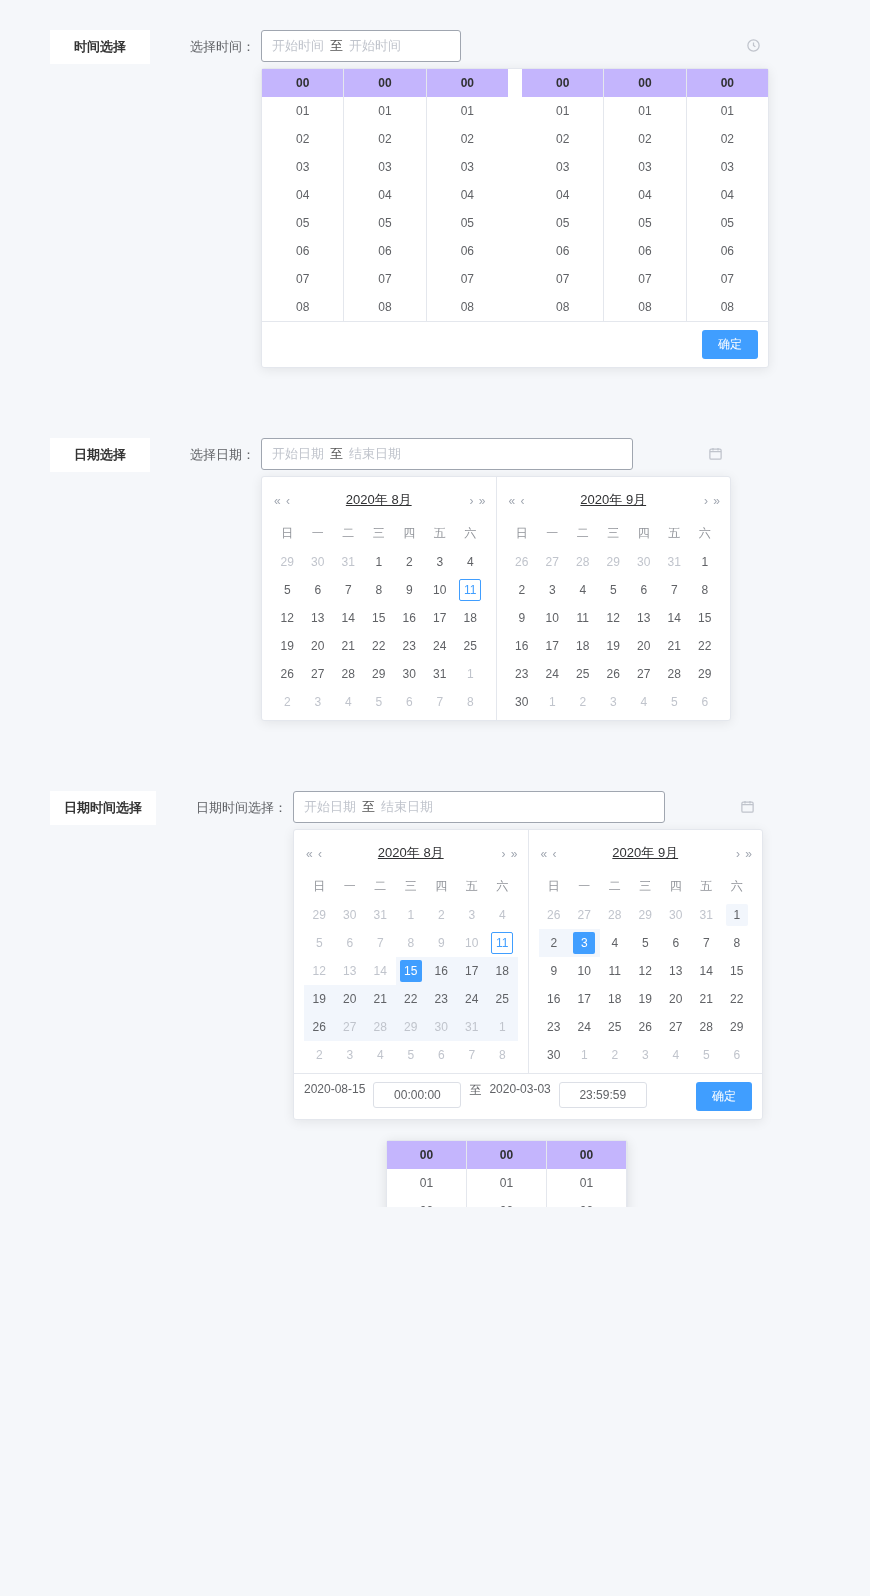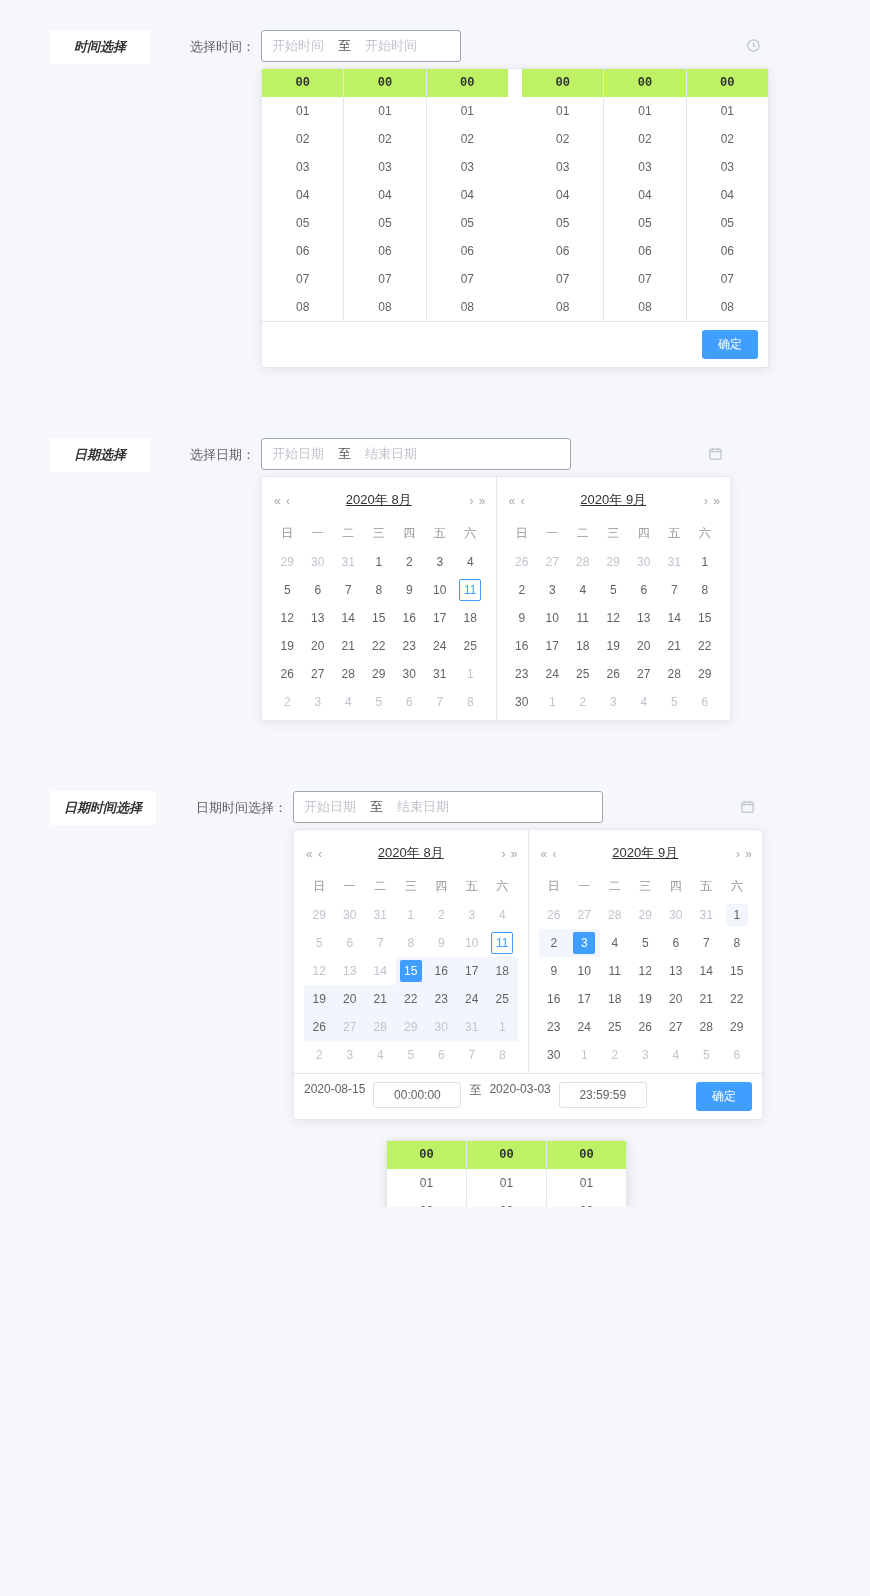"时间选择" .section-label { font-style: italic -> none }
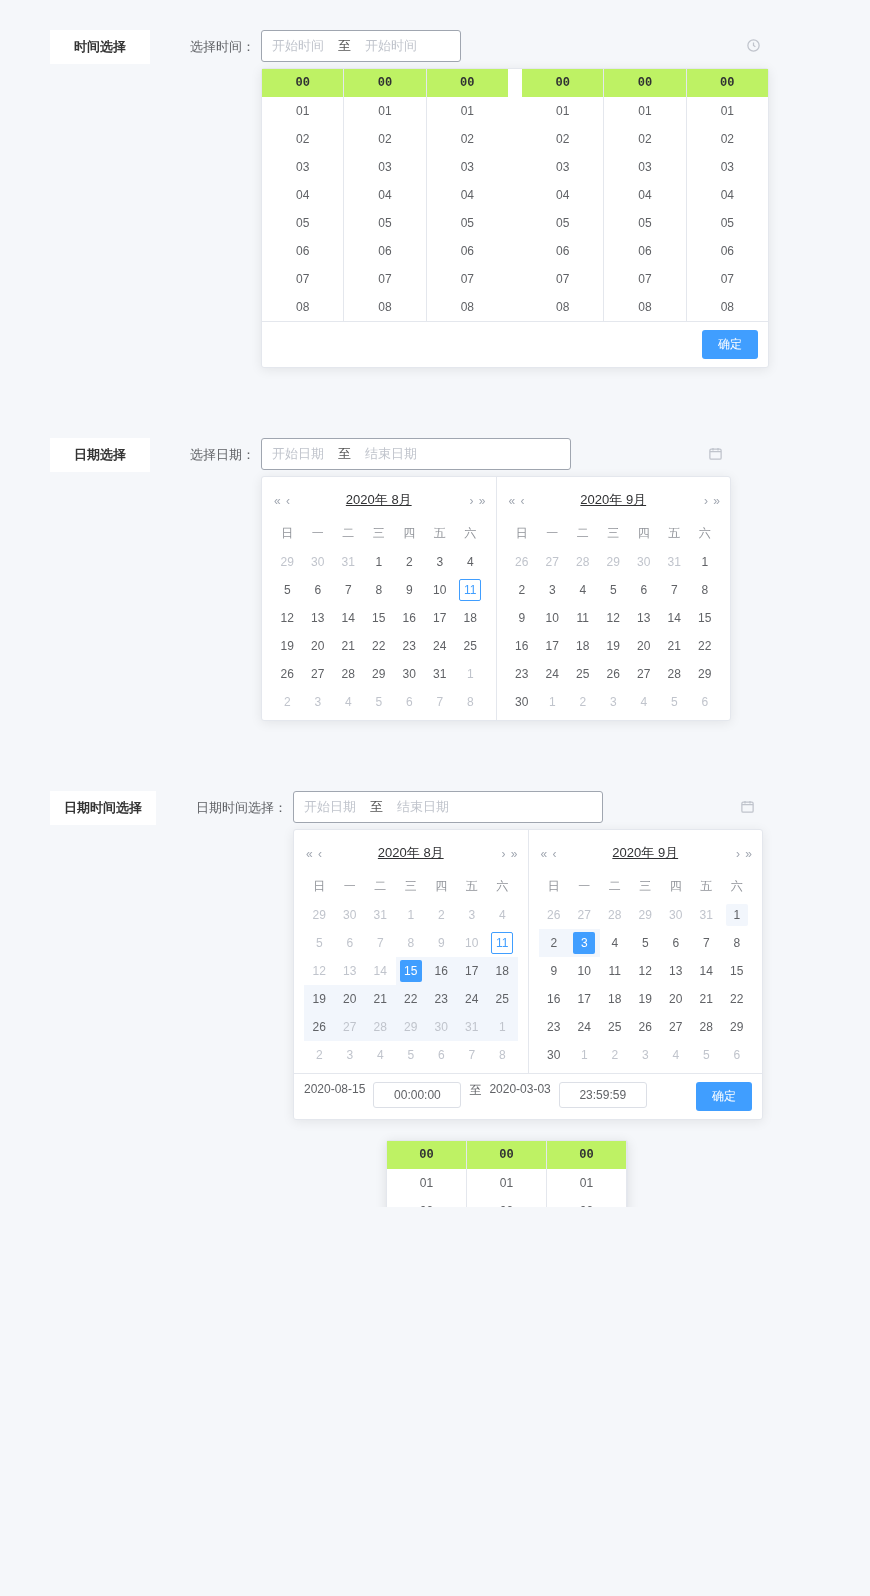"开始时间" .range-input { gap: 8px -> none }
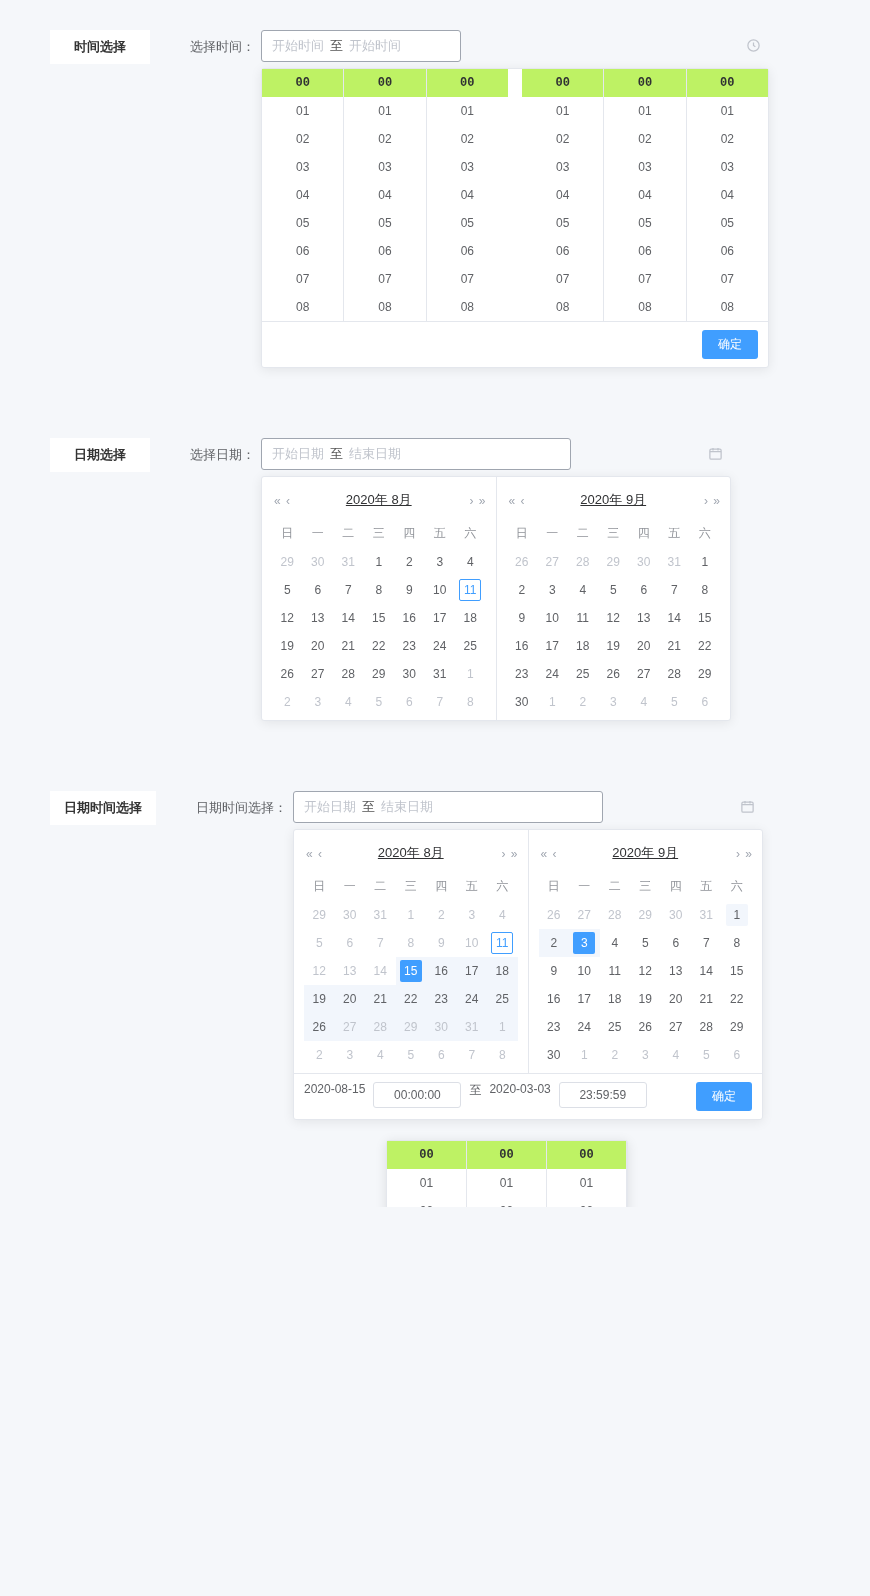"00" .num-cell.sel { background: #bef264 -> #c4b5fd; font-family: Liberation Mono, monospace -> none }
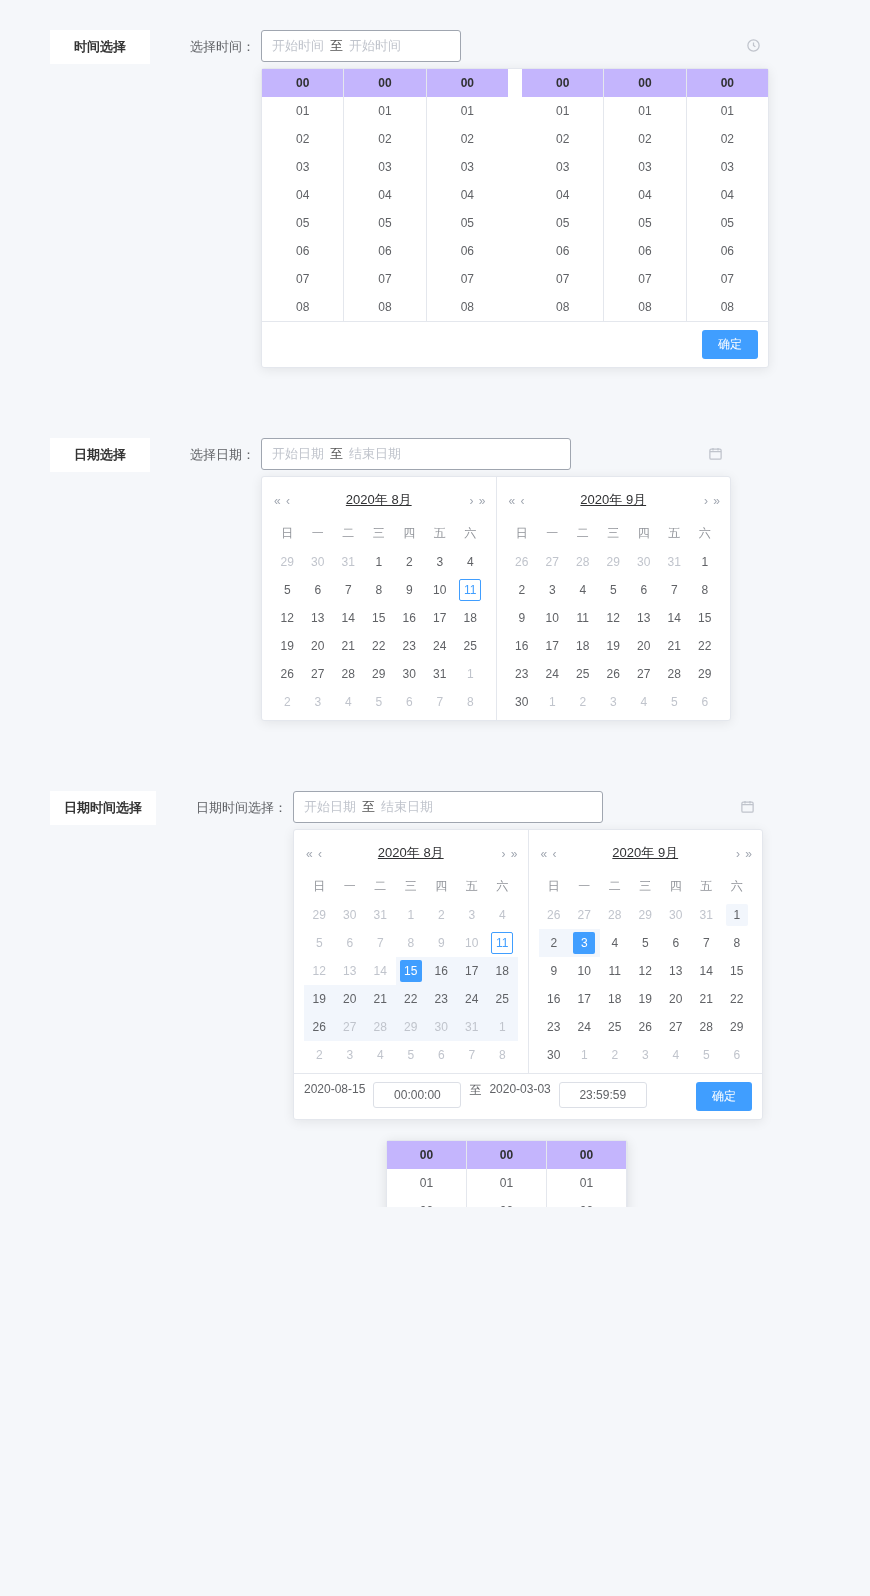"开始日期" .range-input.large { width: 310px -> 372px }
